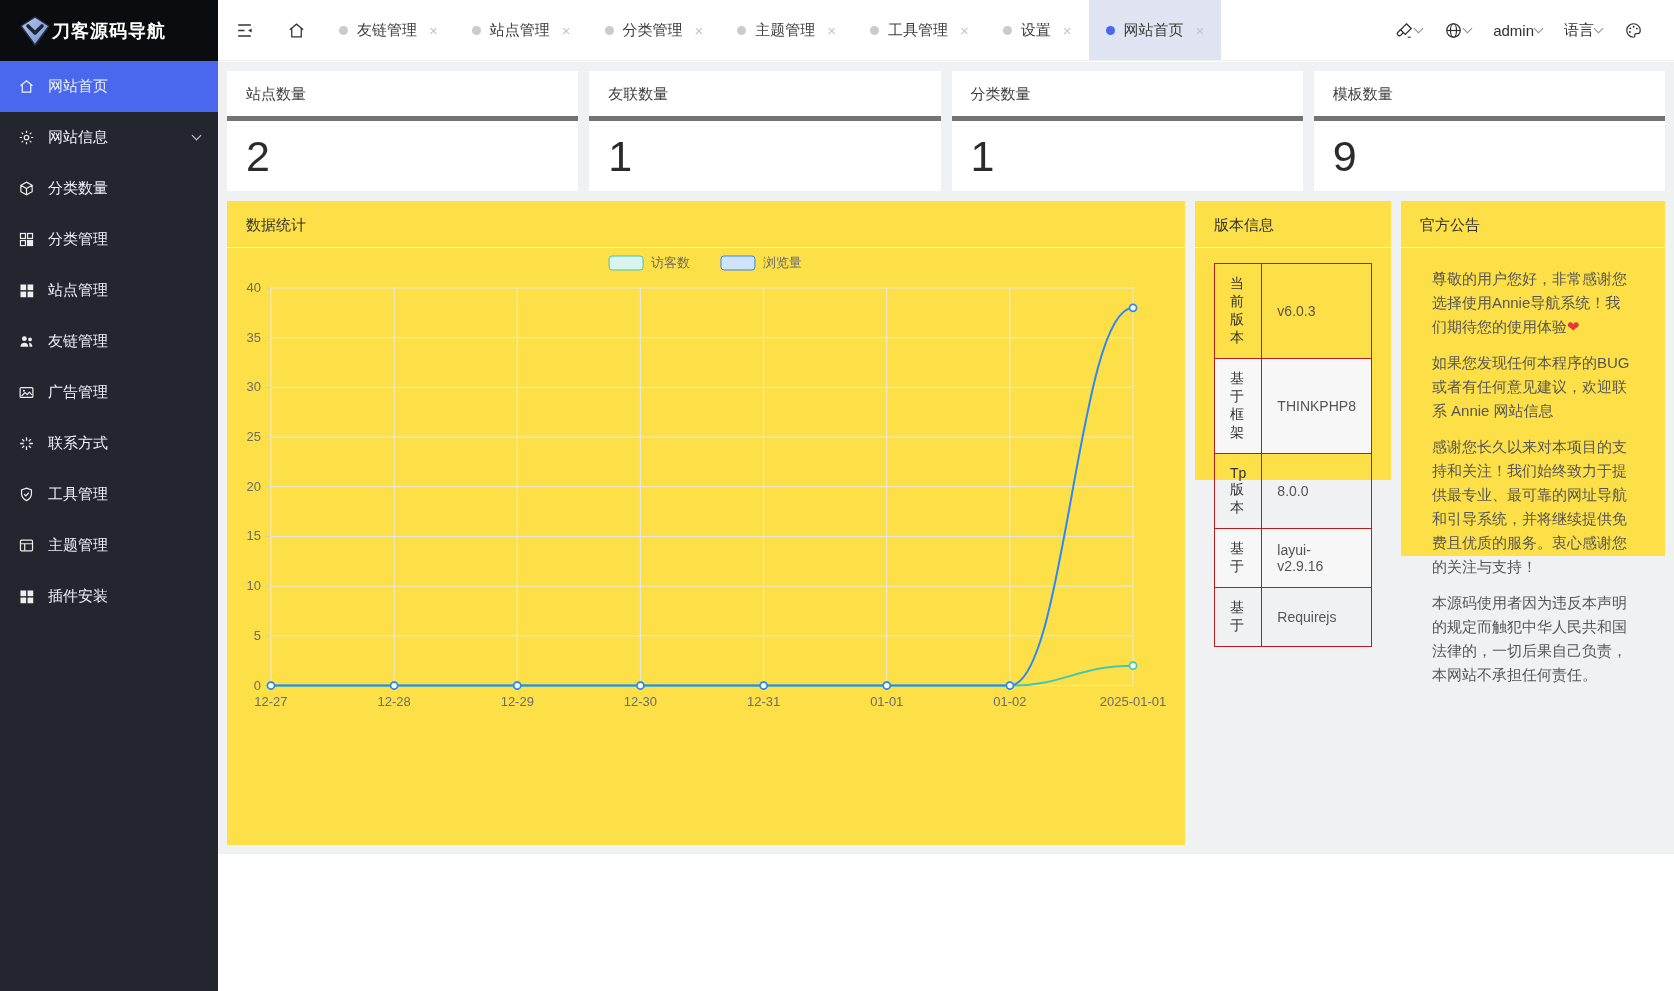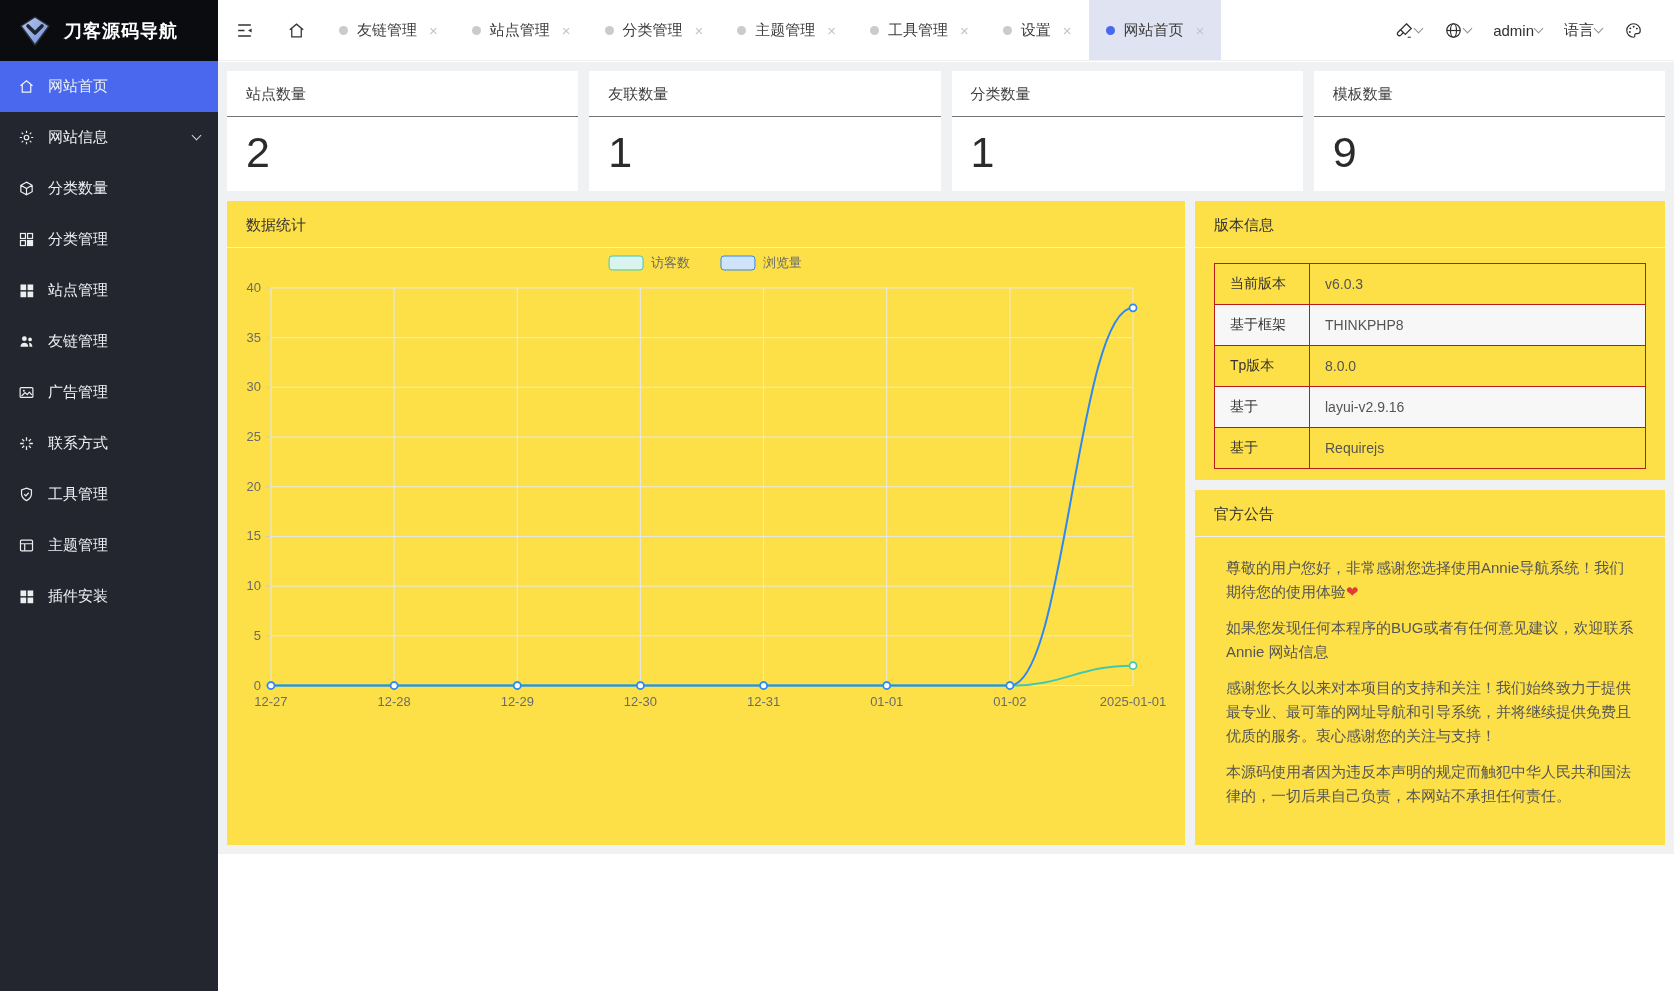"刀客源码导航" .logo { gap: 12px -> none }
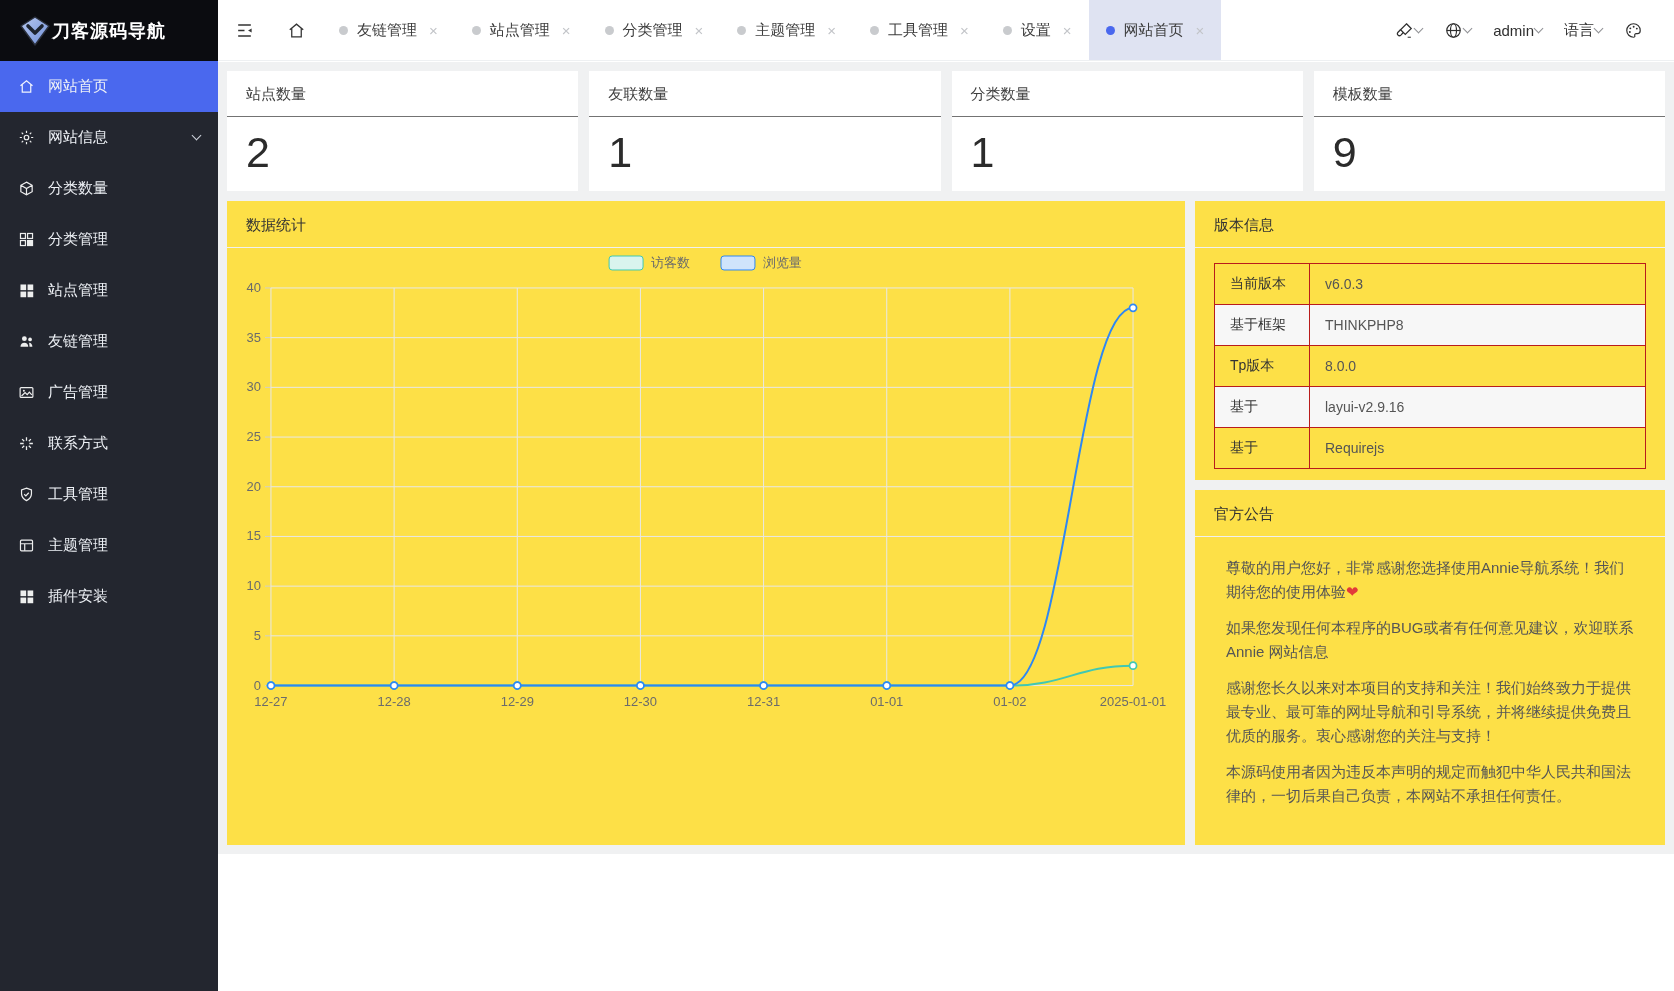"站点数量" .card-label { border-bottom: 1px solid #737373 -> 5px solid #737373 }
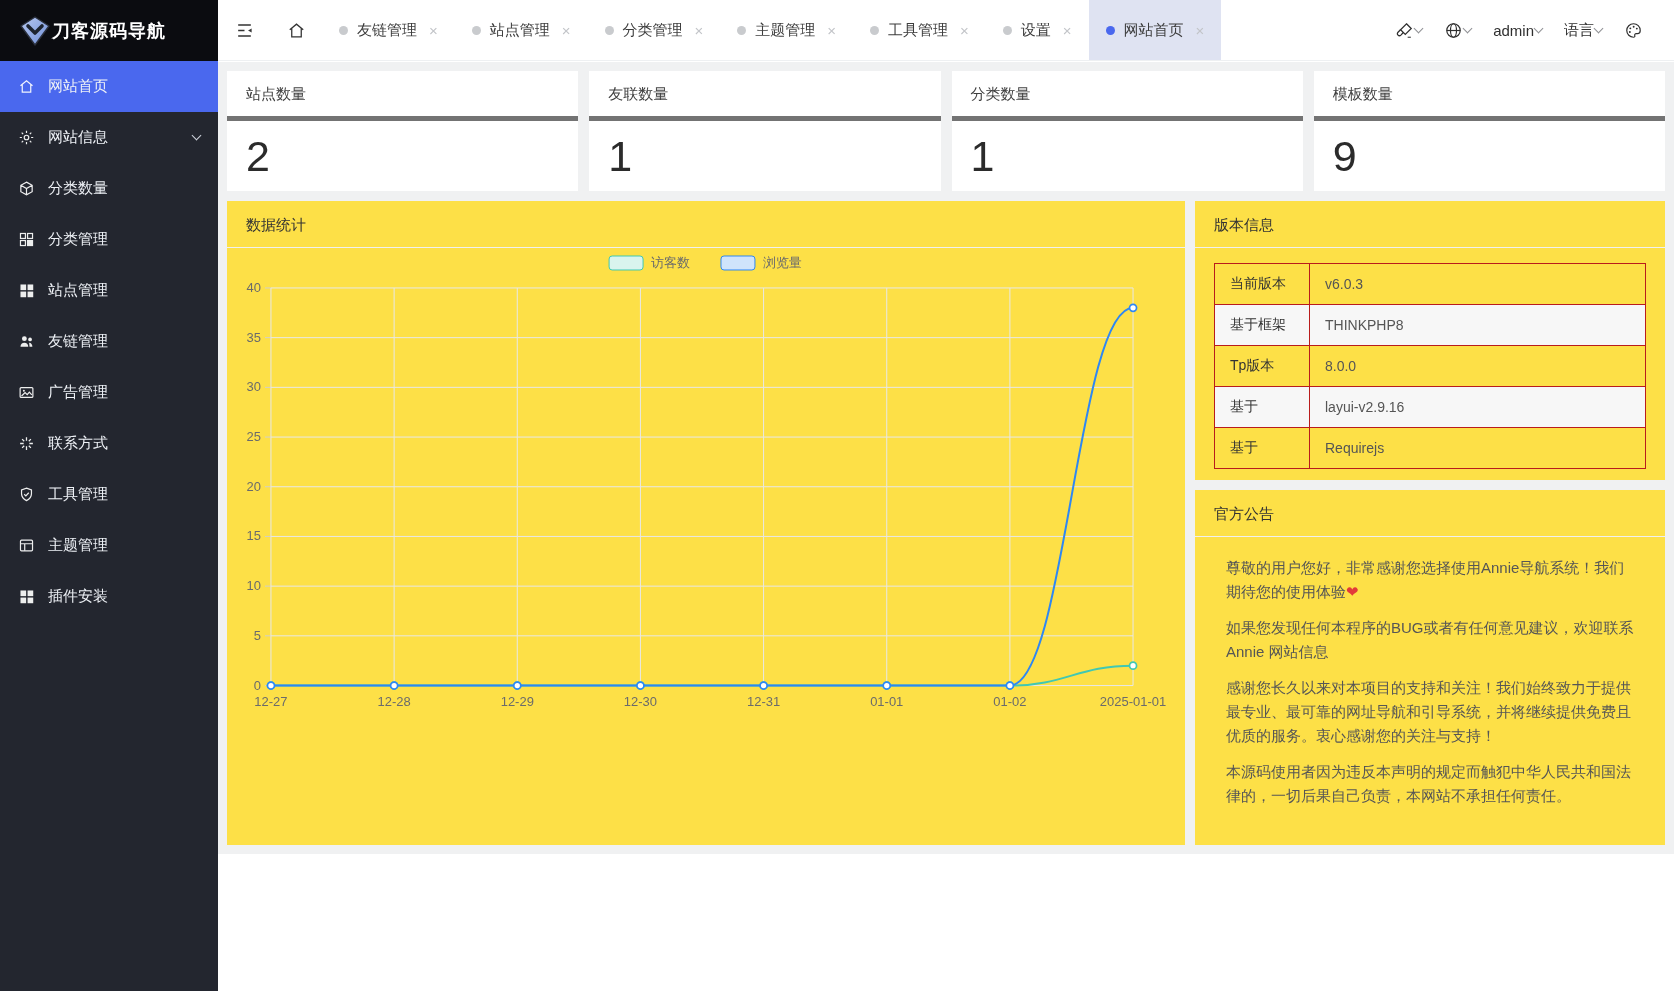"版本信息" .right-col { flex-direction: column -> row }
